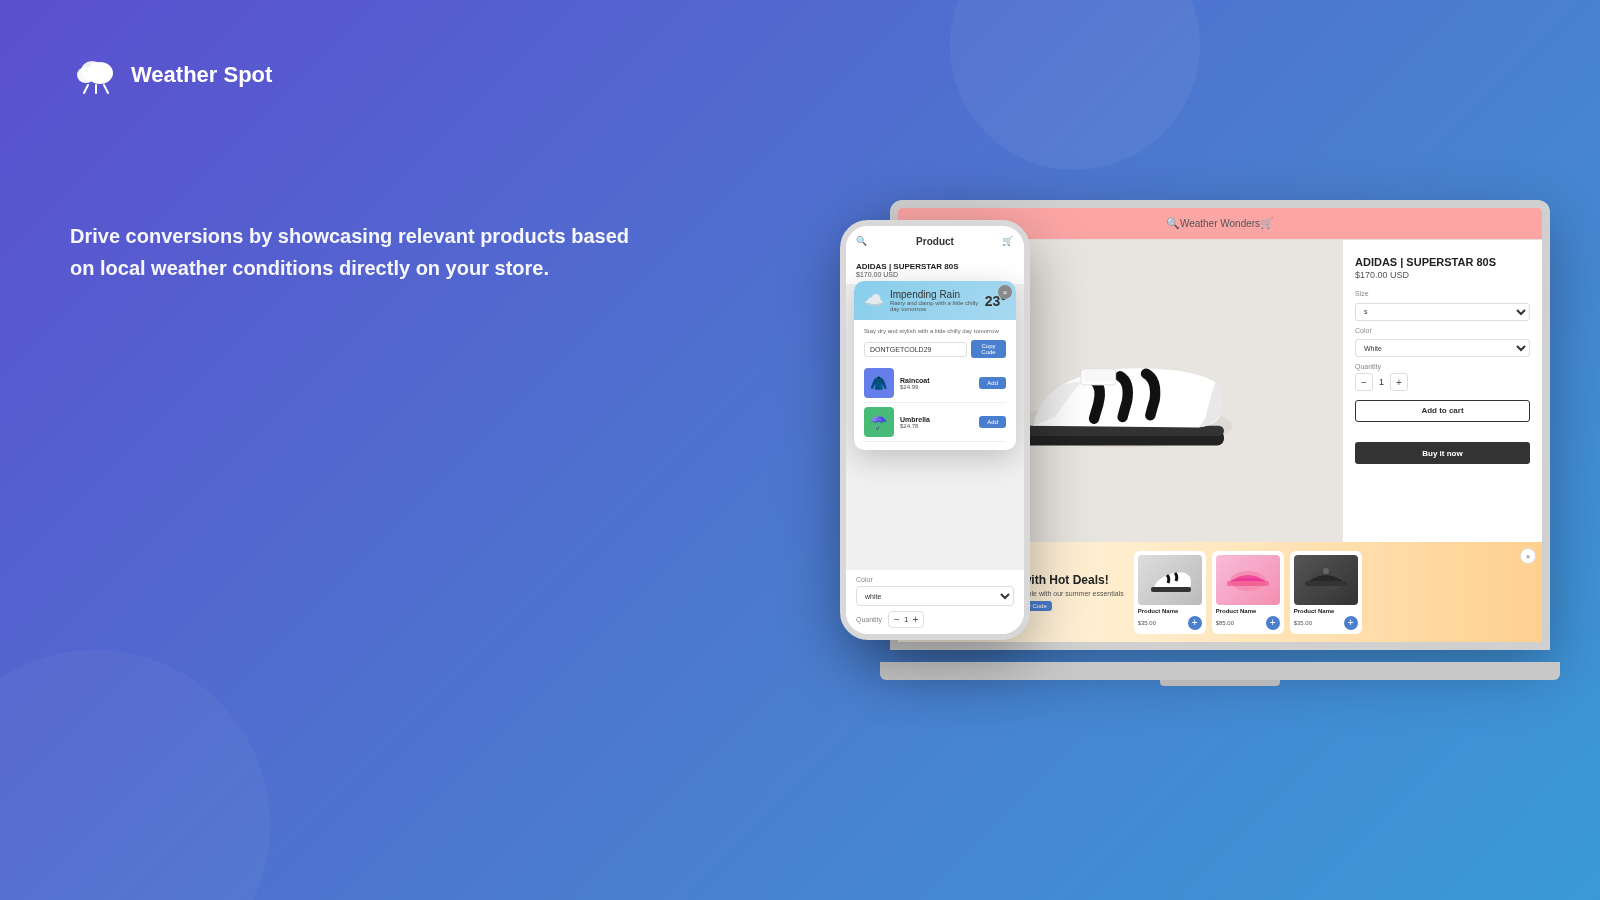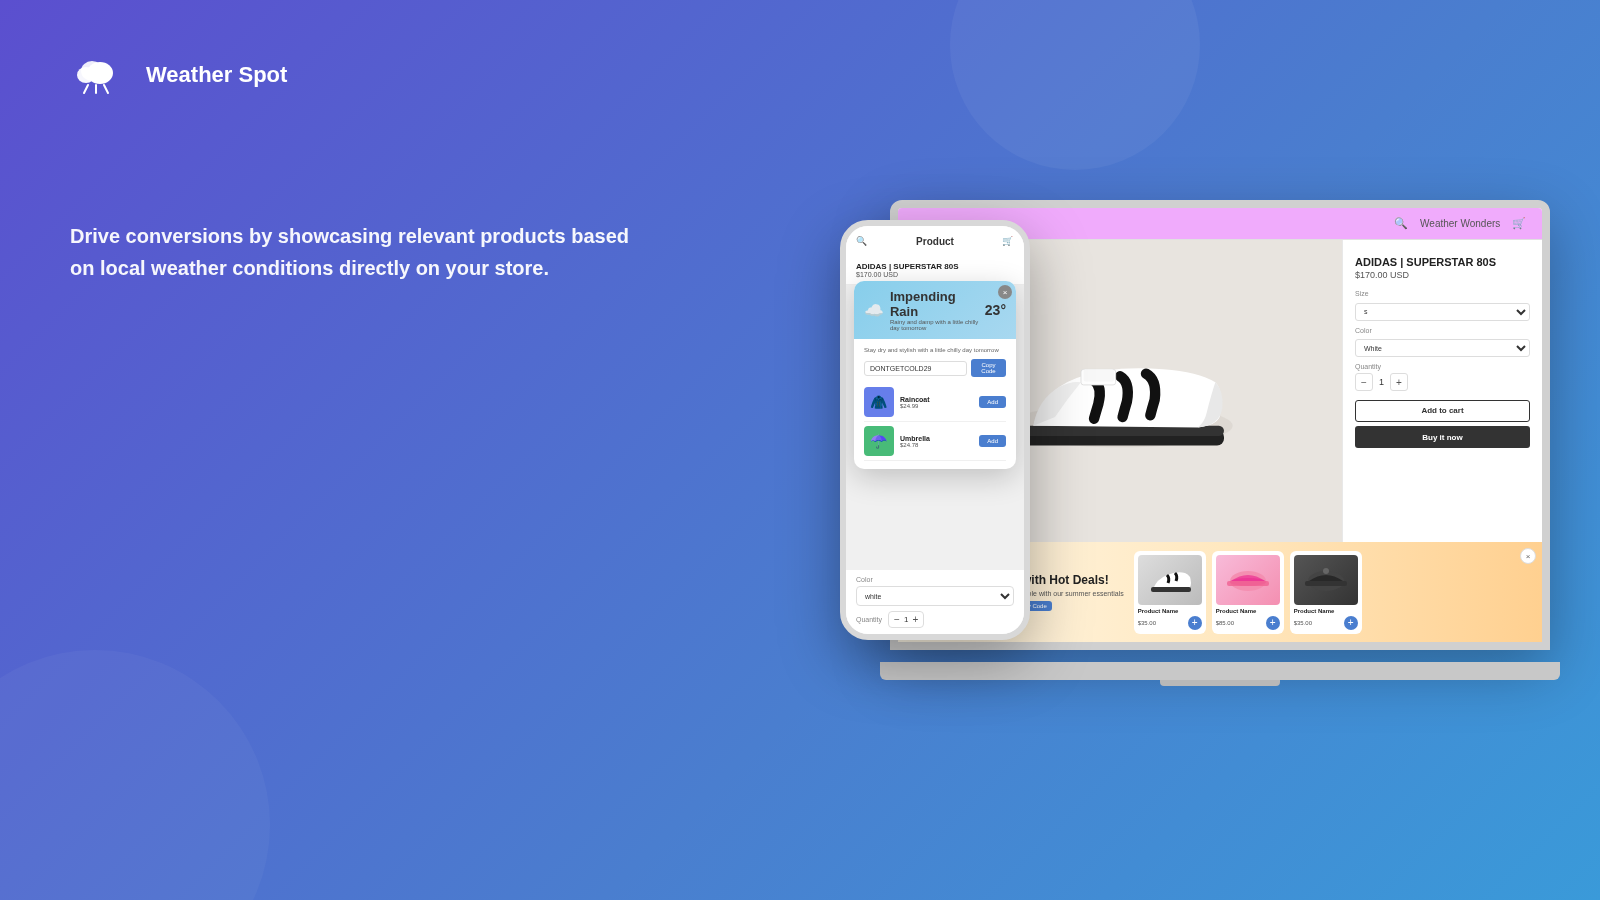"Weather Spot" .logo-area { gap: 24px -> 9px }
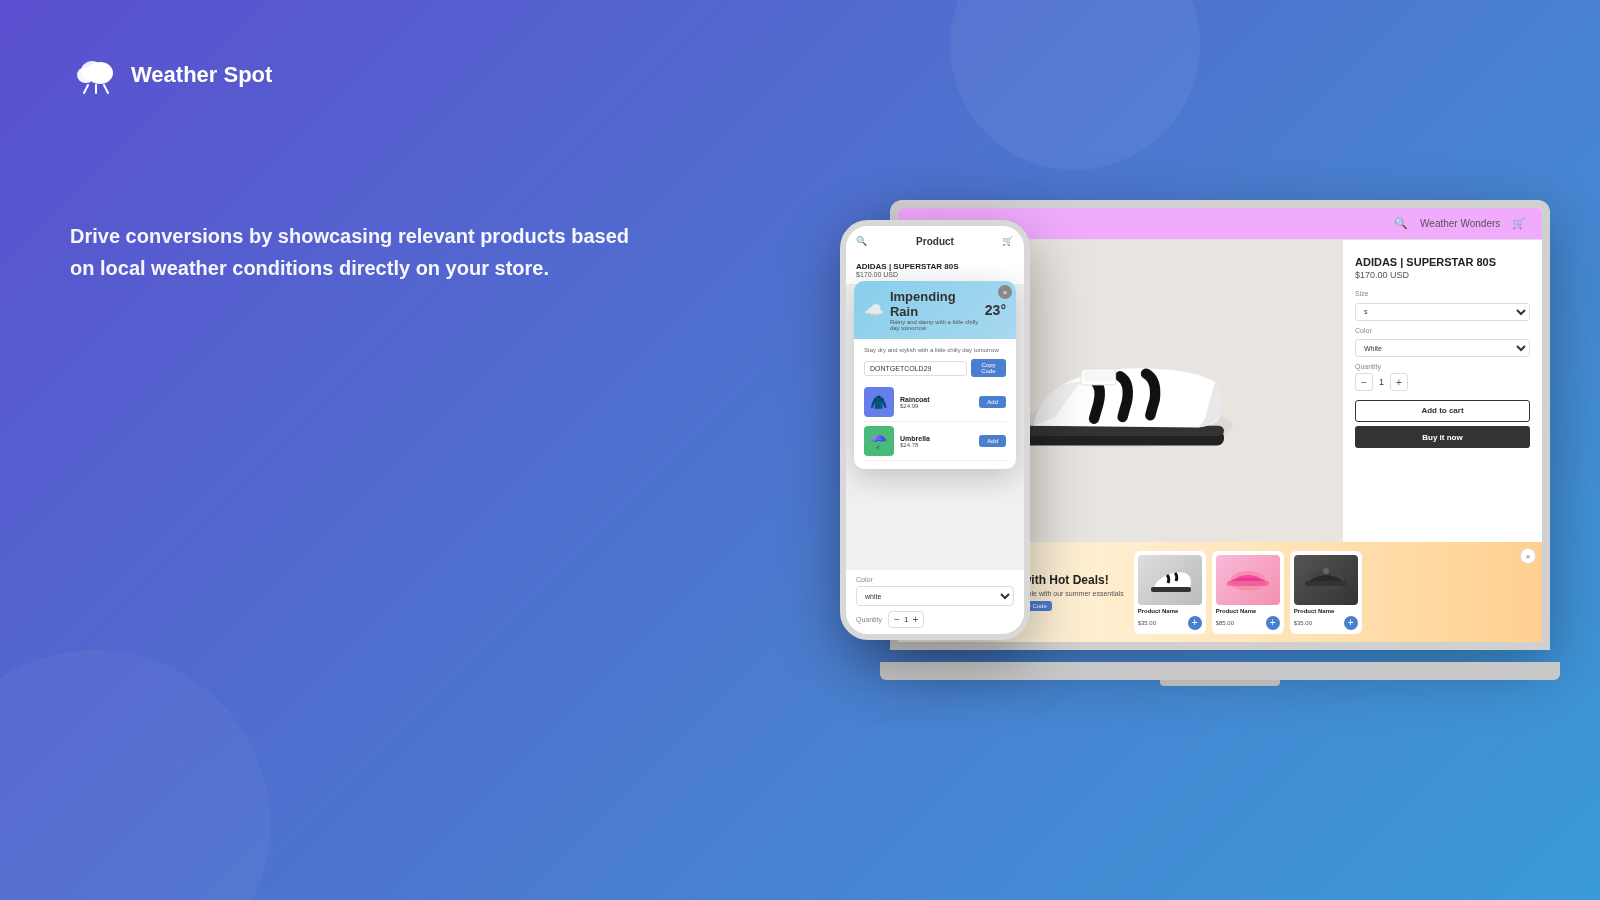"Weather Wonders" .store-header { background: #f0abfc -> #fca5a5; gap: 12px -> none; justify-content: flex-end -> center }
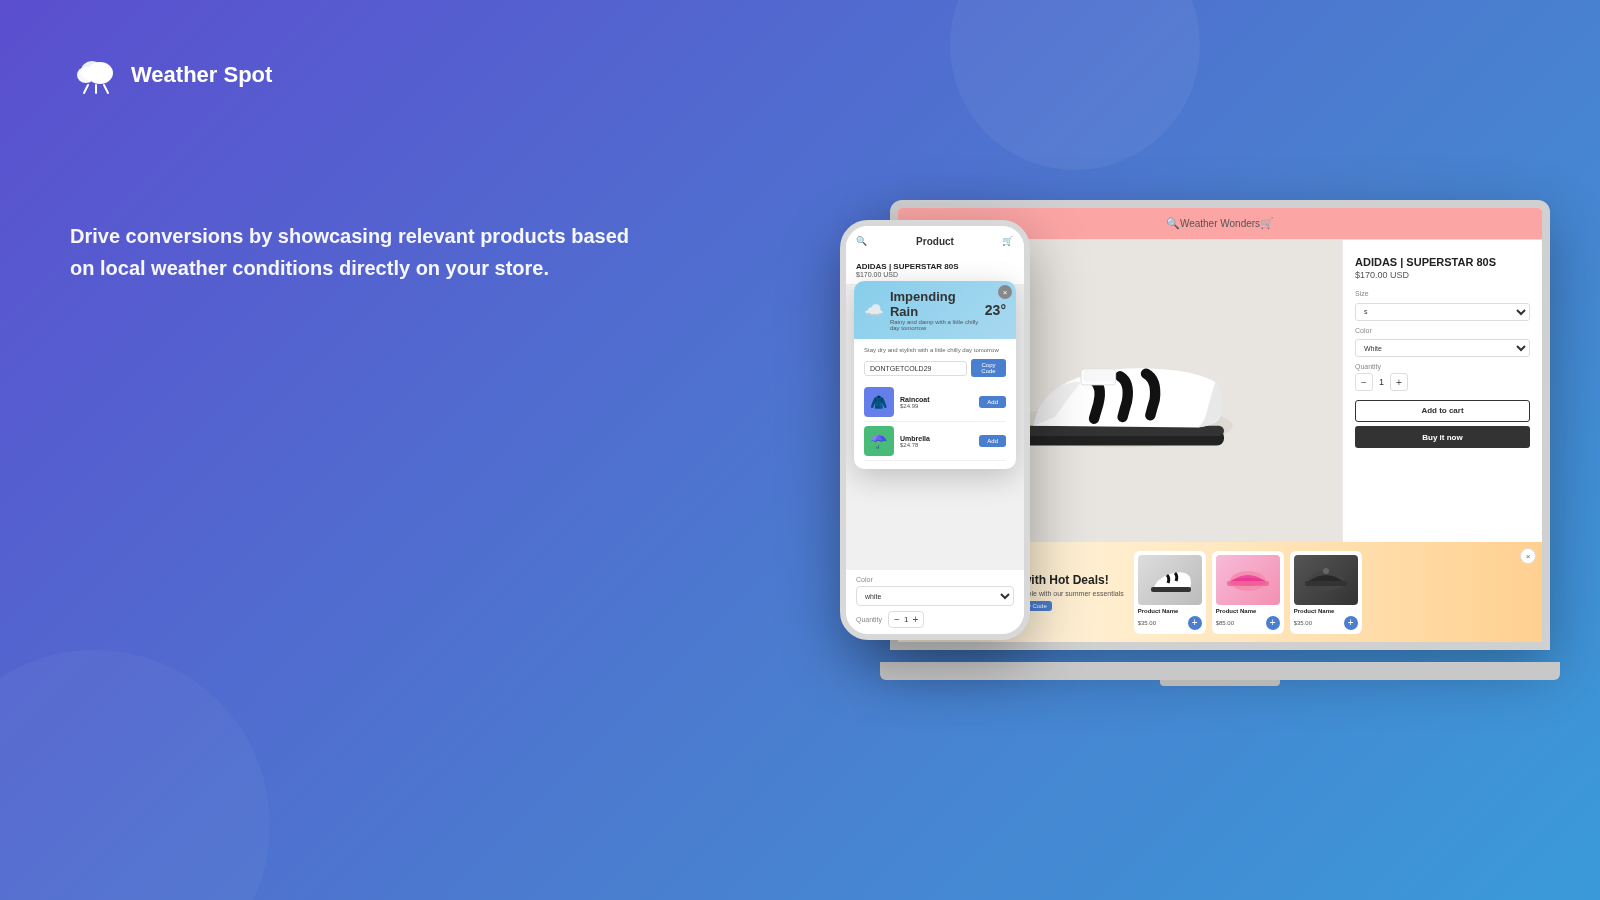"Impending Rain" .popup-weather-text { font-size: 13px -> 10px; font-weight: 700 -> 400 }
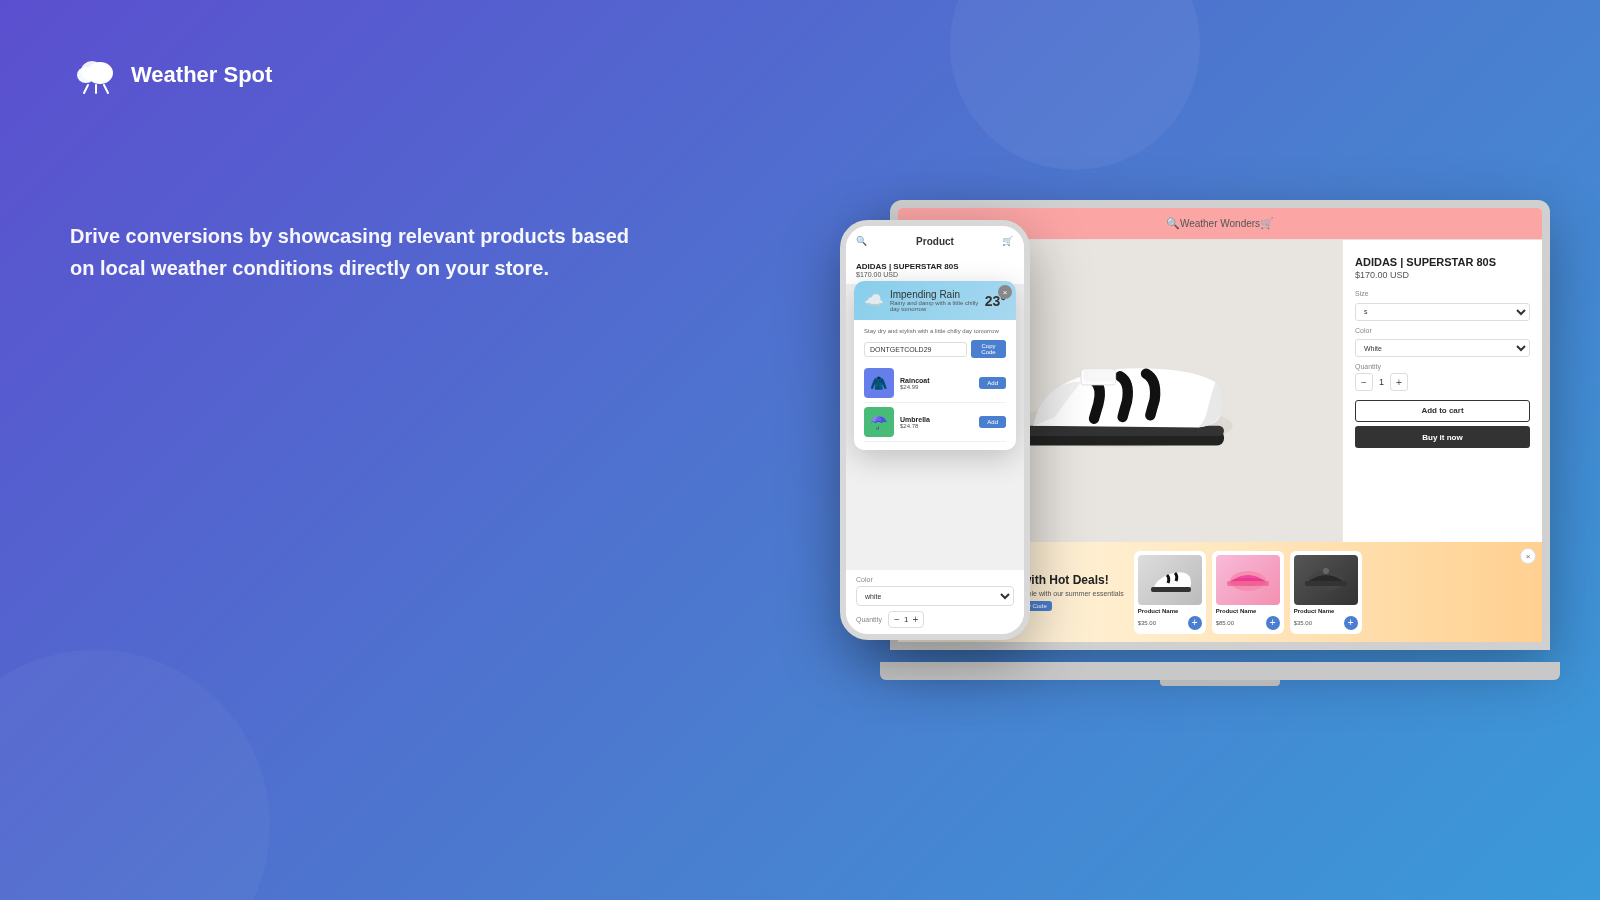"Add to cart" .add-to-cart-btn { margin-bottom: 4px -> 20px }
